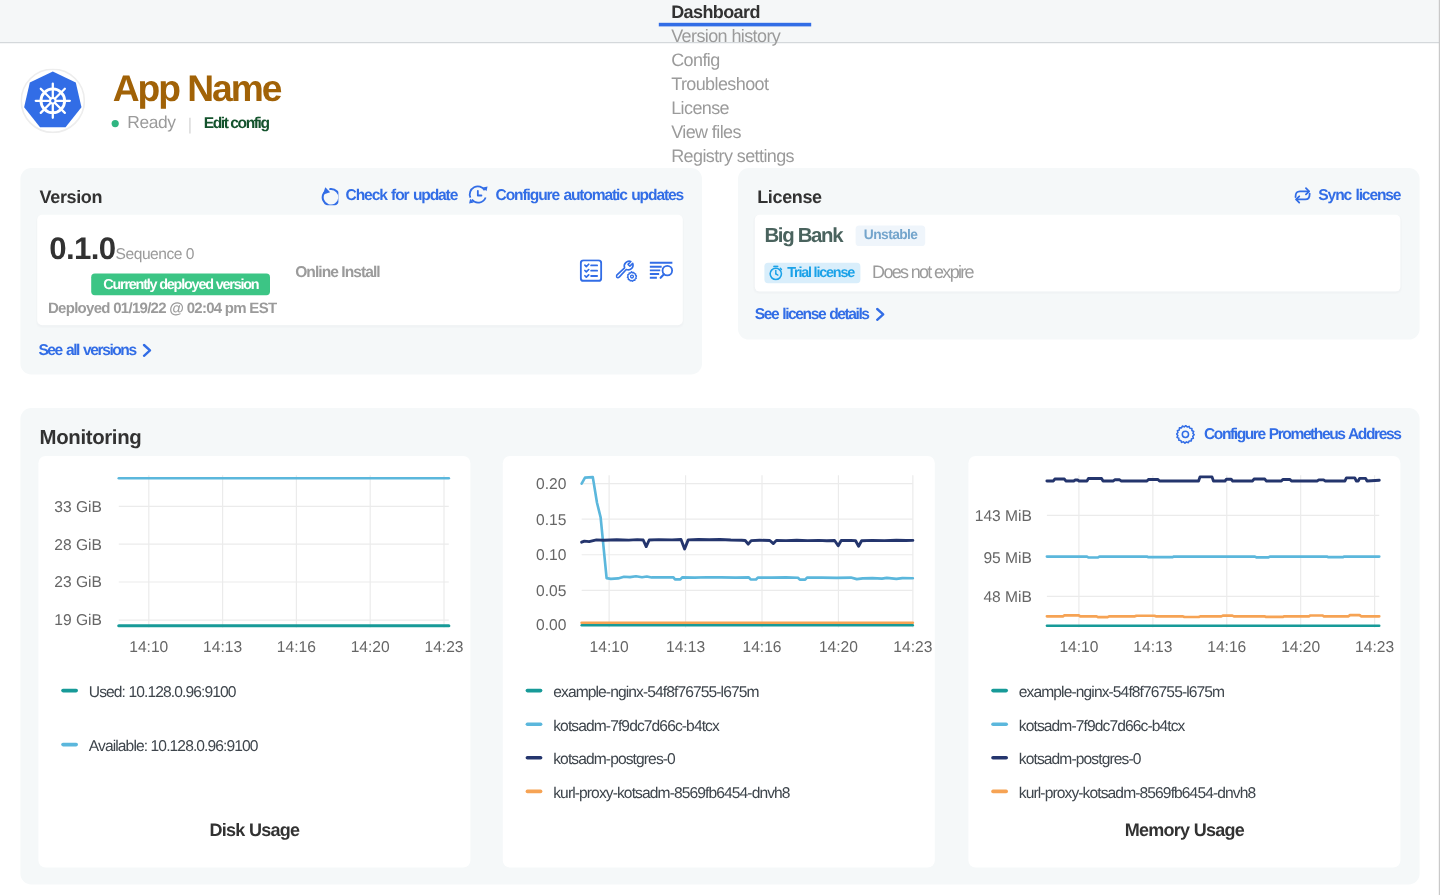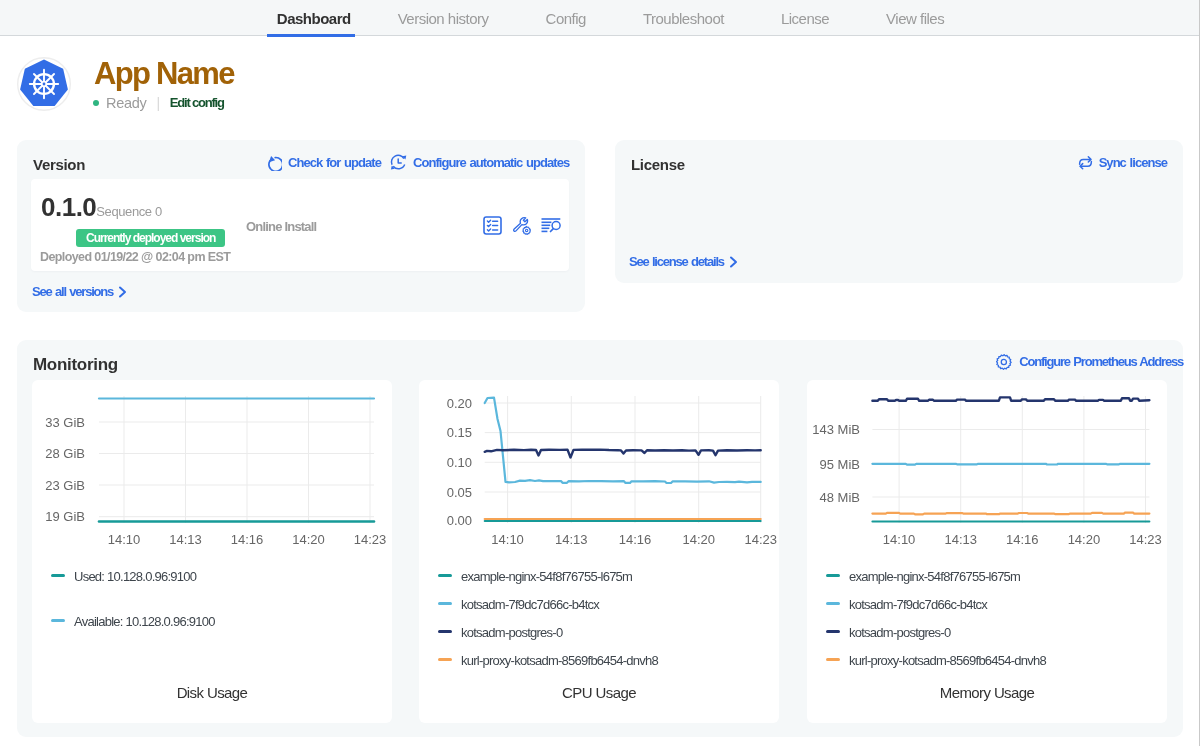"Dashboard" .tabs { flex-direction: none -> column }
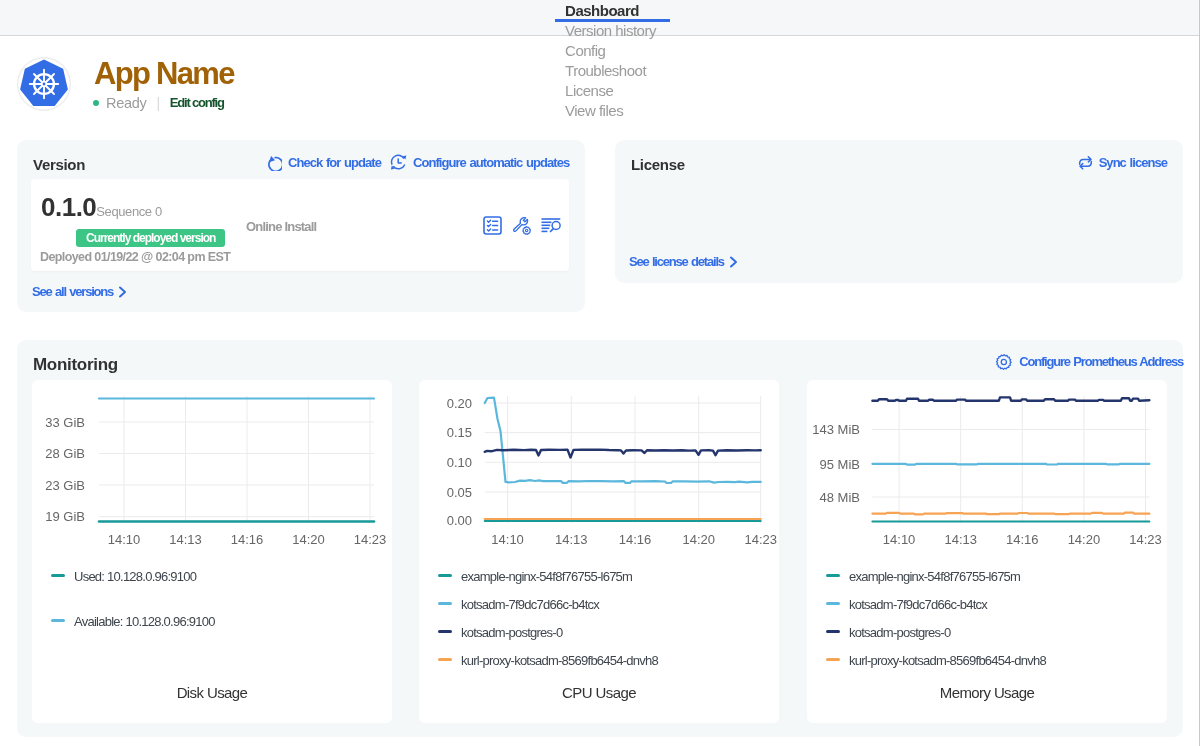"Registry settings" div.tab { html: none -> <div>Registry settings</div> }
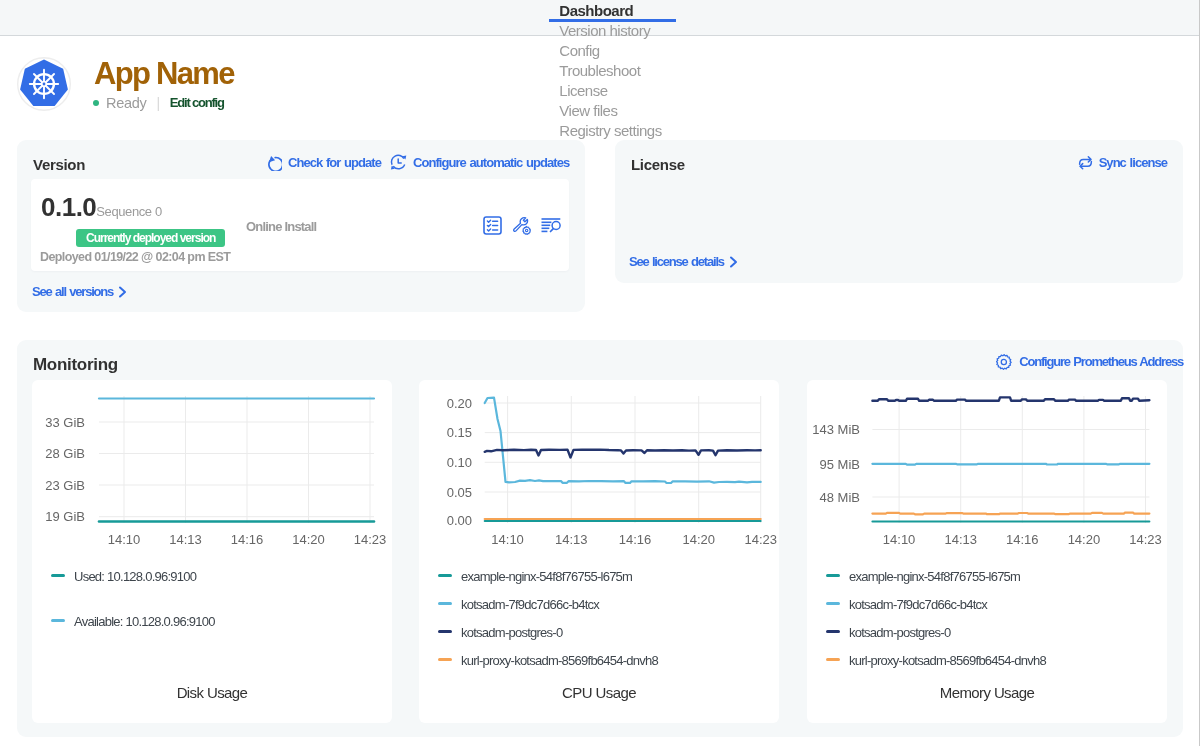"Big Bank" div.inner { html: none -> <div> <div> <span>Big Bank</span> <span>Unstable</span> </div> <div> <span><svg> <circle></circle> <line></line> <line></line> <line></line> <line></line> </svg><span></span>Trial license</span> <span>Does not expire</span> </div> </div> }
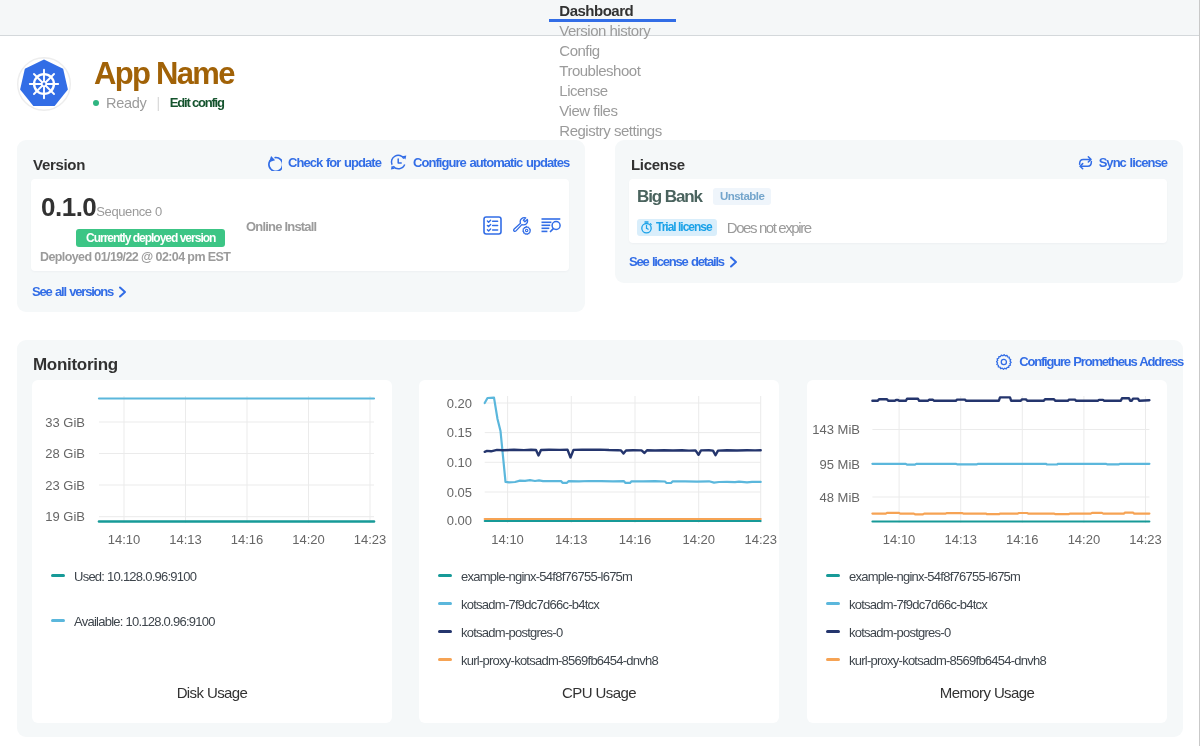"Configure Prometheus Address" div.link { right: 0 -> 16px }
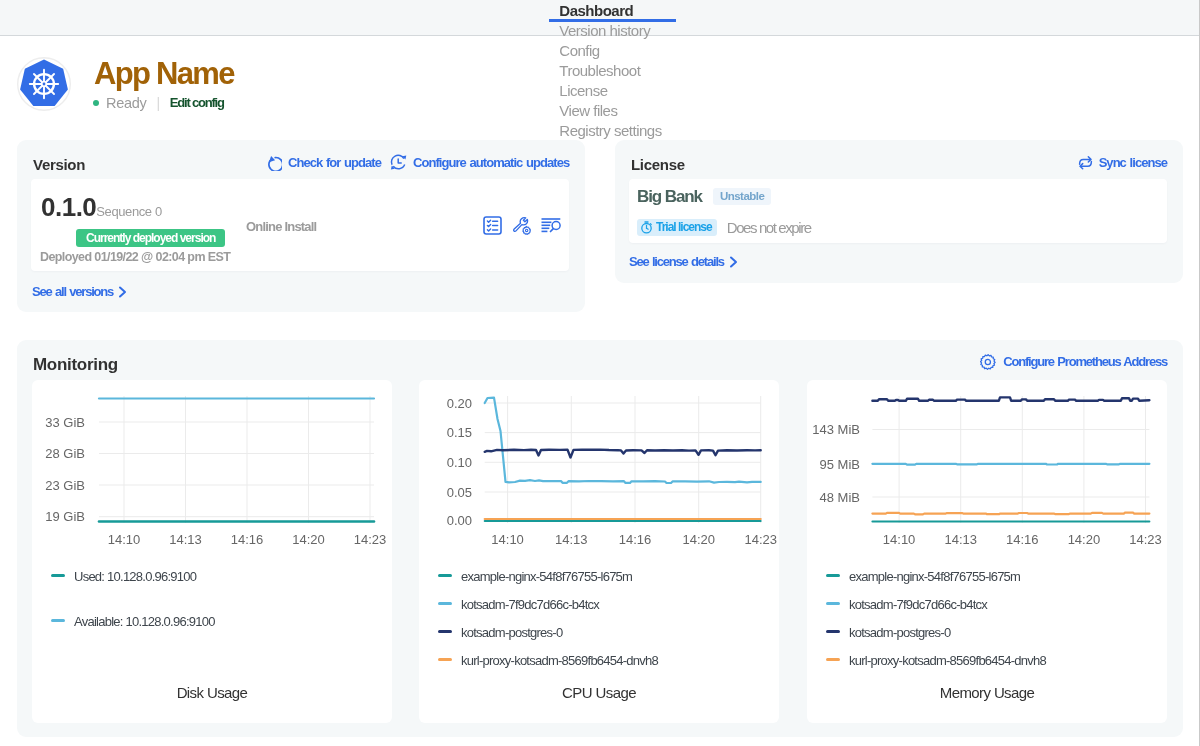"Disk Usage" .chart-title { font-weight: 400 -> 700 }
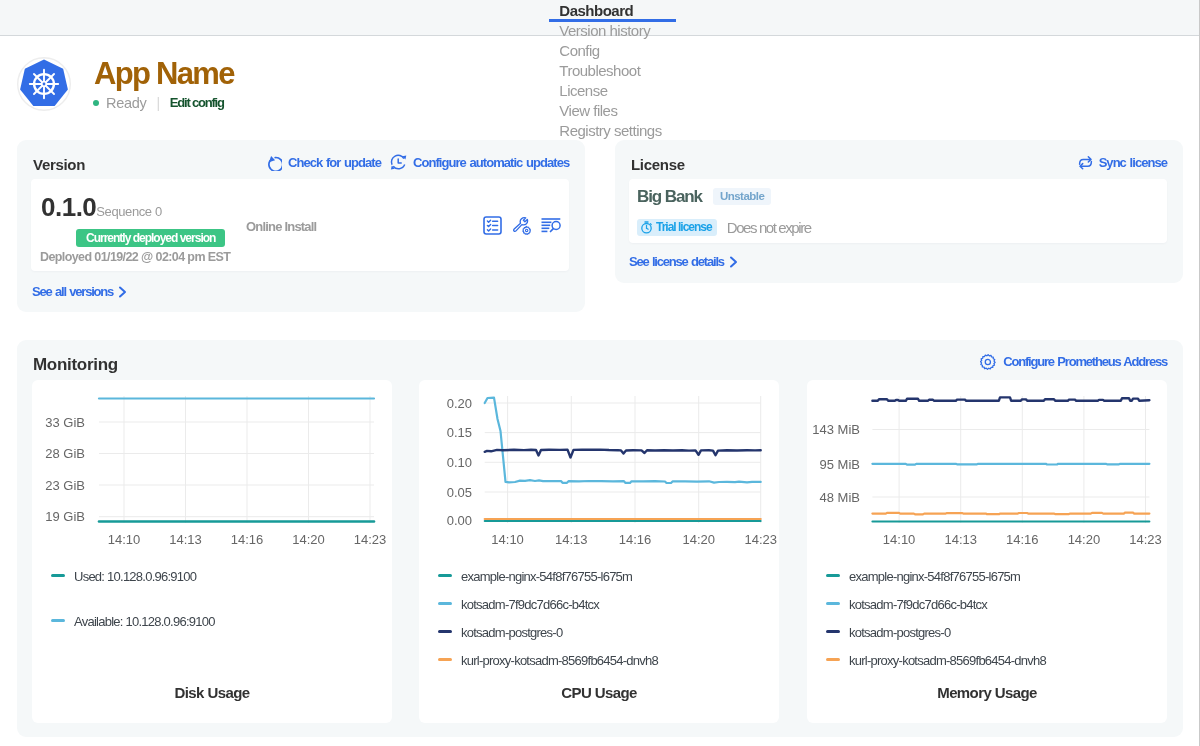"CPU Usage" div.chart-title { html: <div>CPU Usage</div> -> none }
